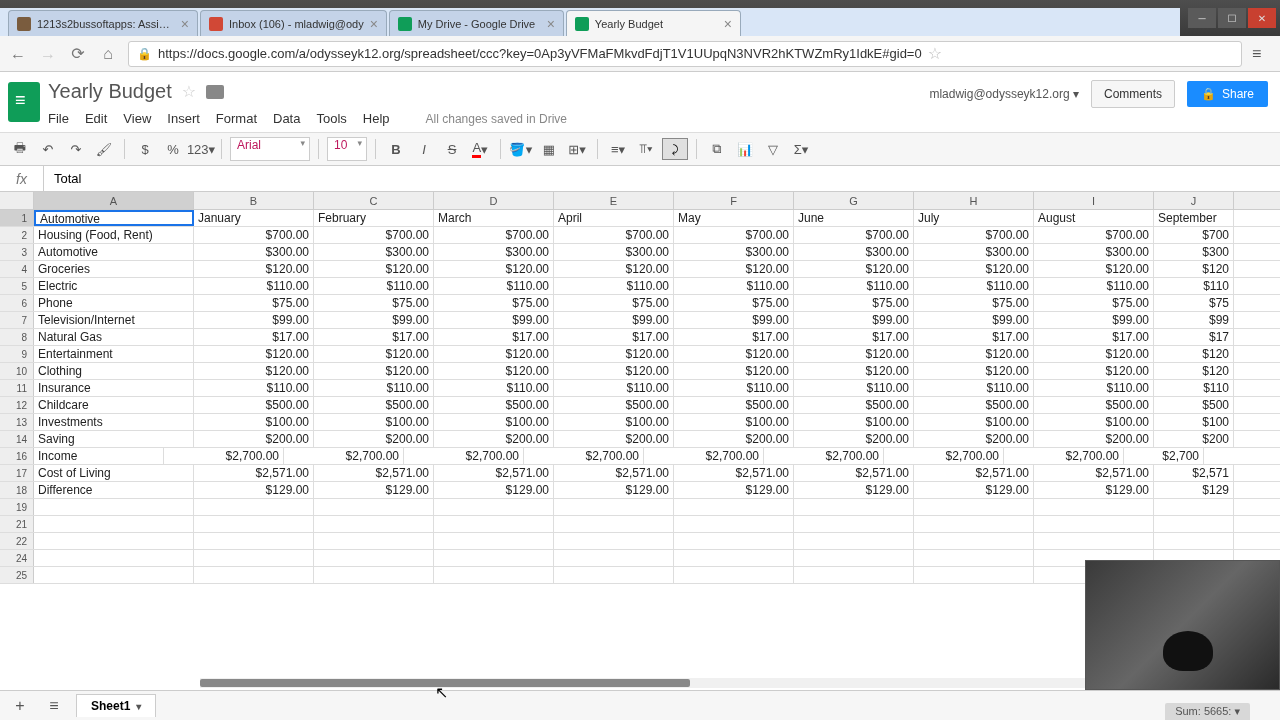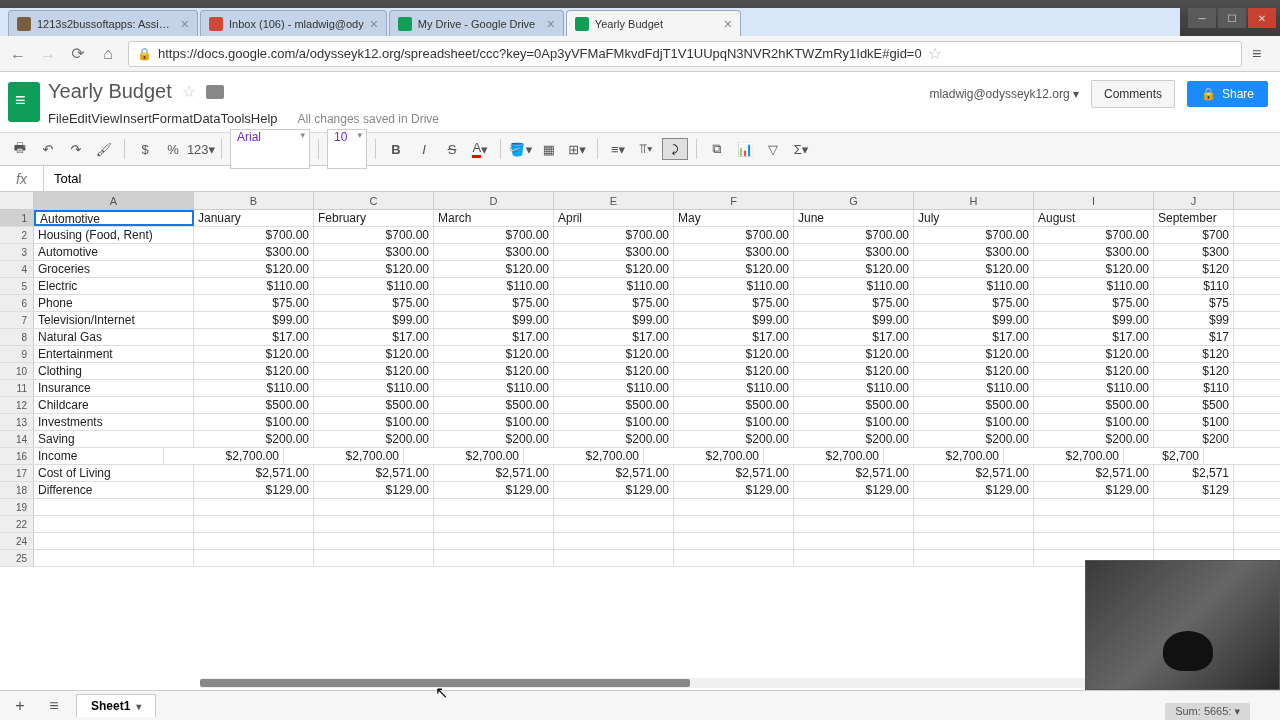"File" .menu-bar { gap: none -> 16px }
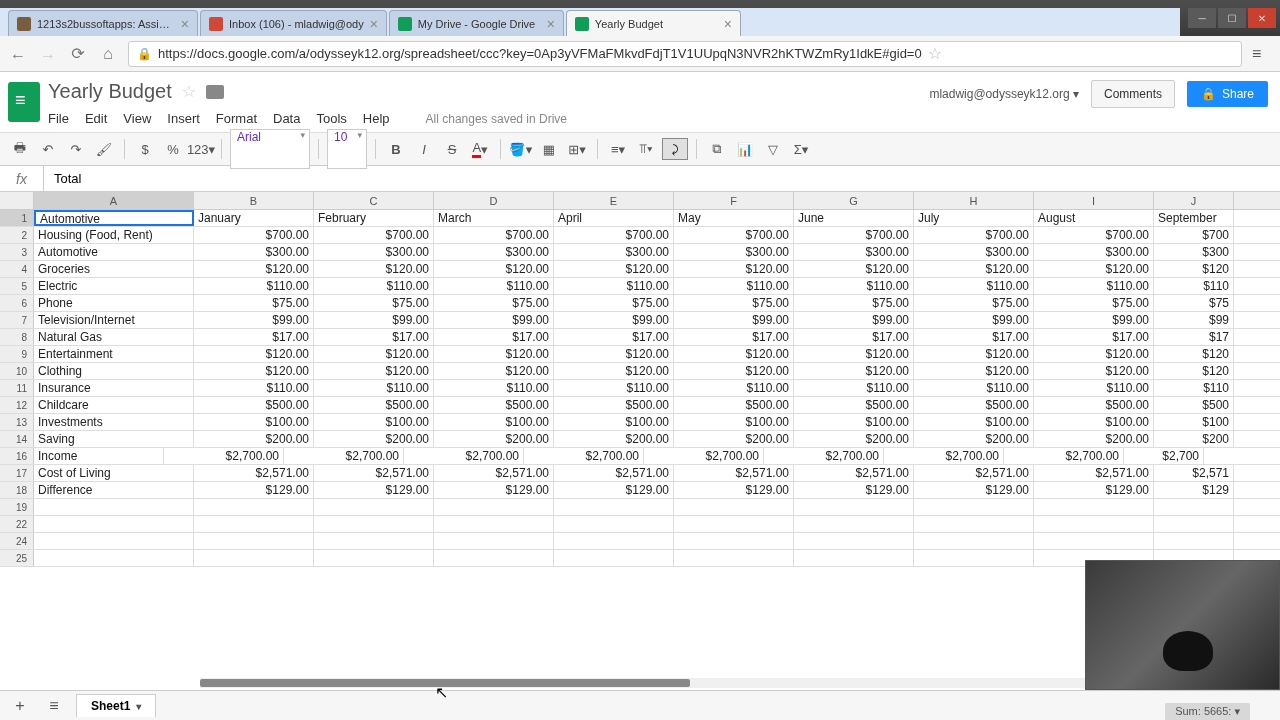"Arial" .tb-select { color: #6d28d9 -> #be185d; height: 40px -> 24px }
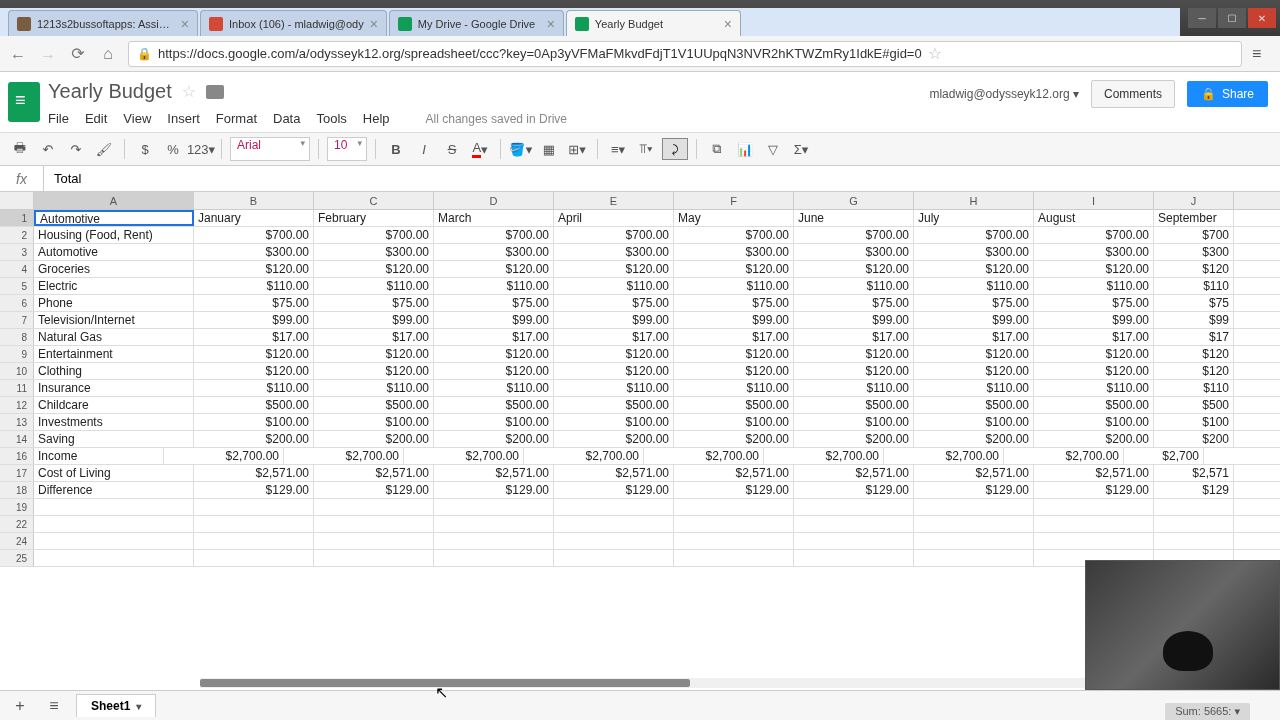"21" div.row { html: none -> <div> <div>21</div> <div></div> <div></div> <div></div> <div></div> <div></div> <div></div> <div></div> <div></div> <div></div> <div></div> </div> }
